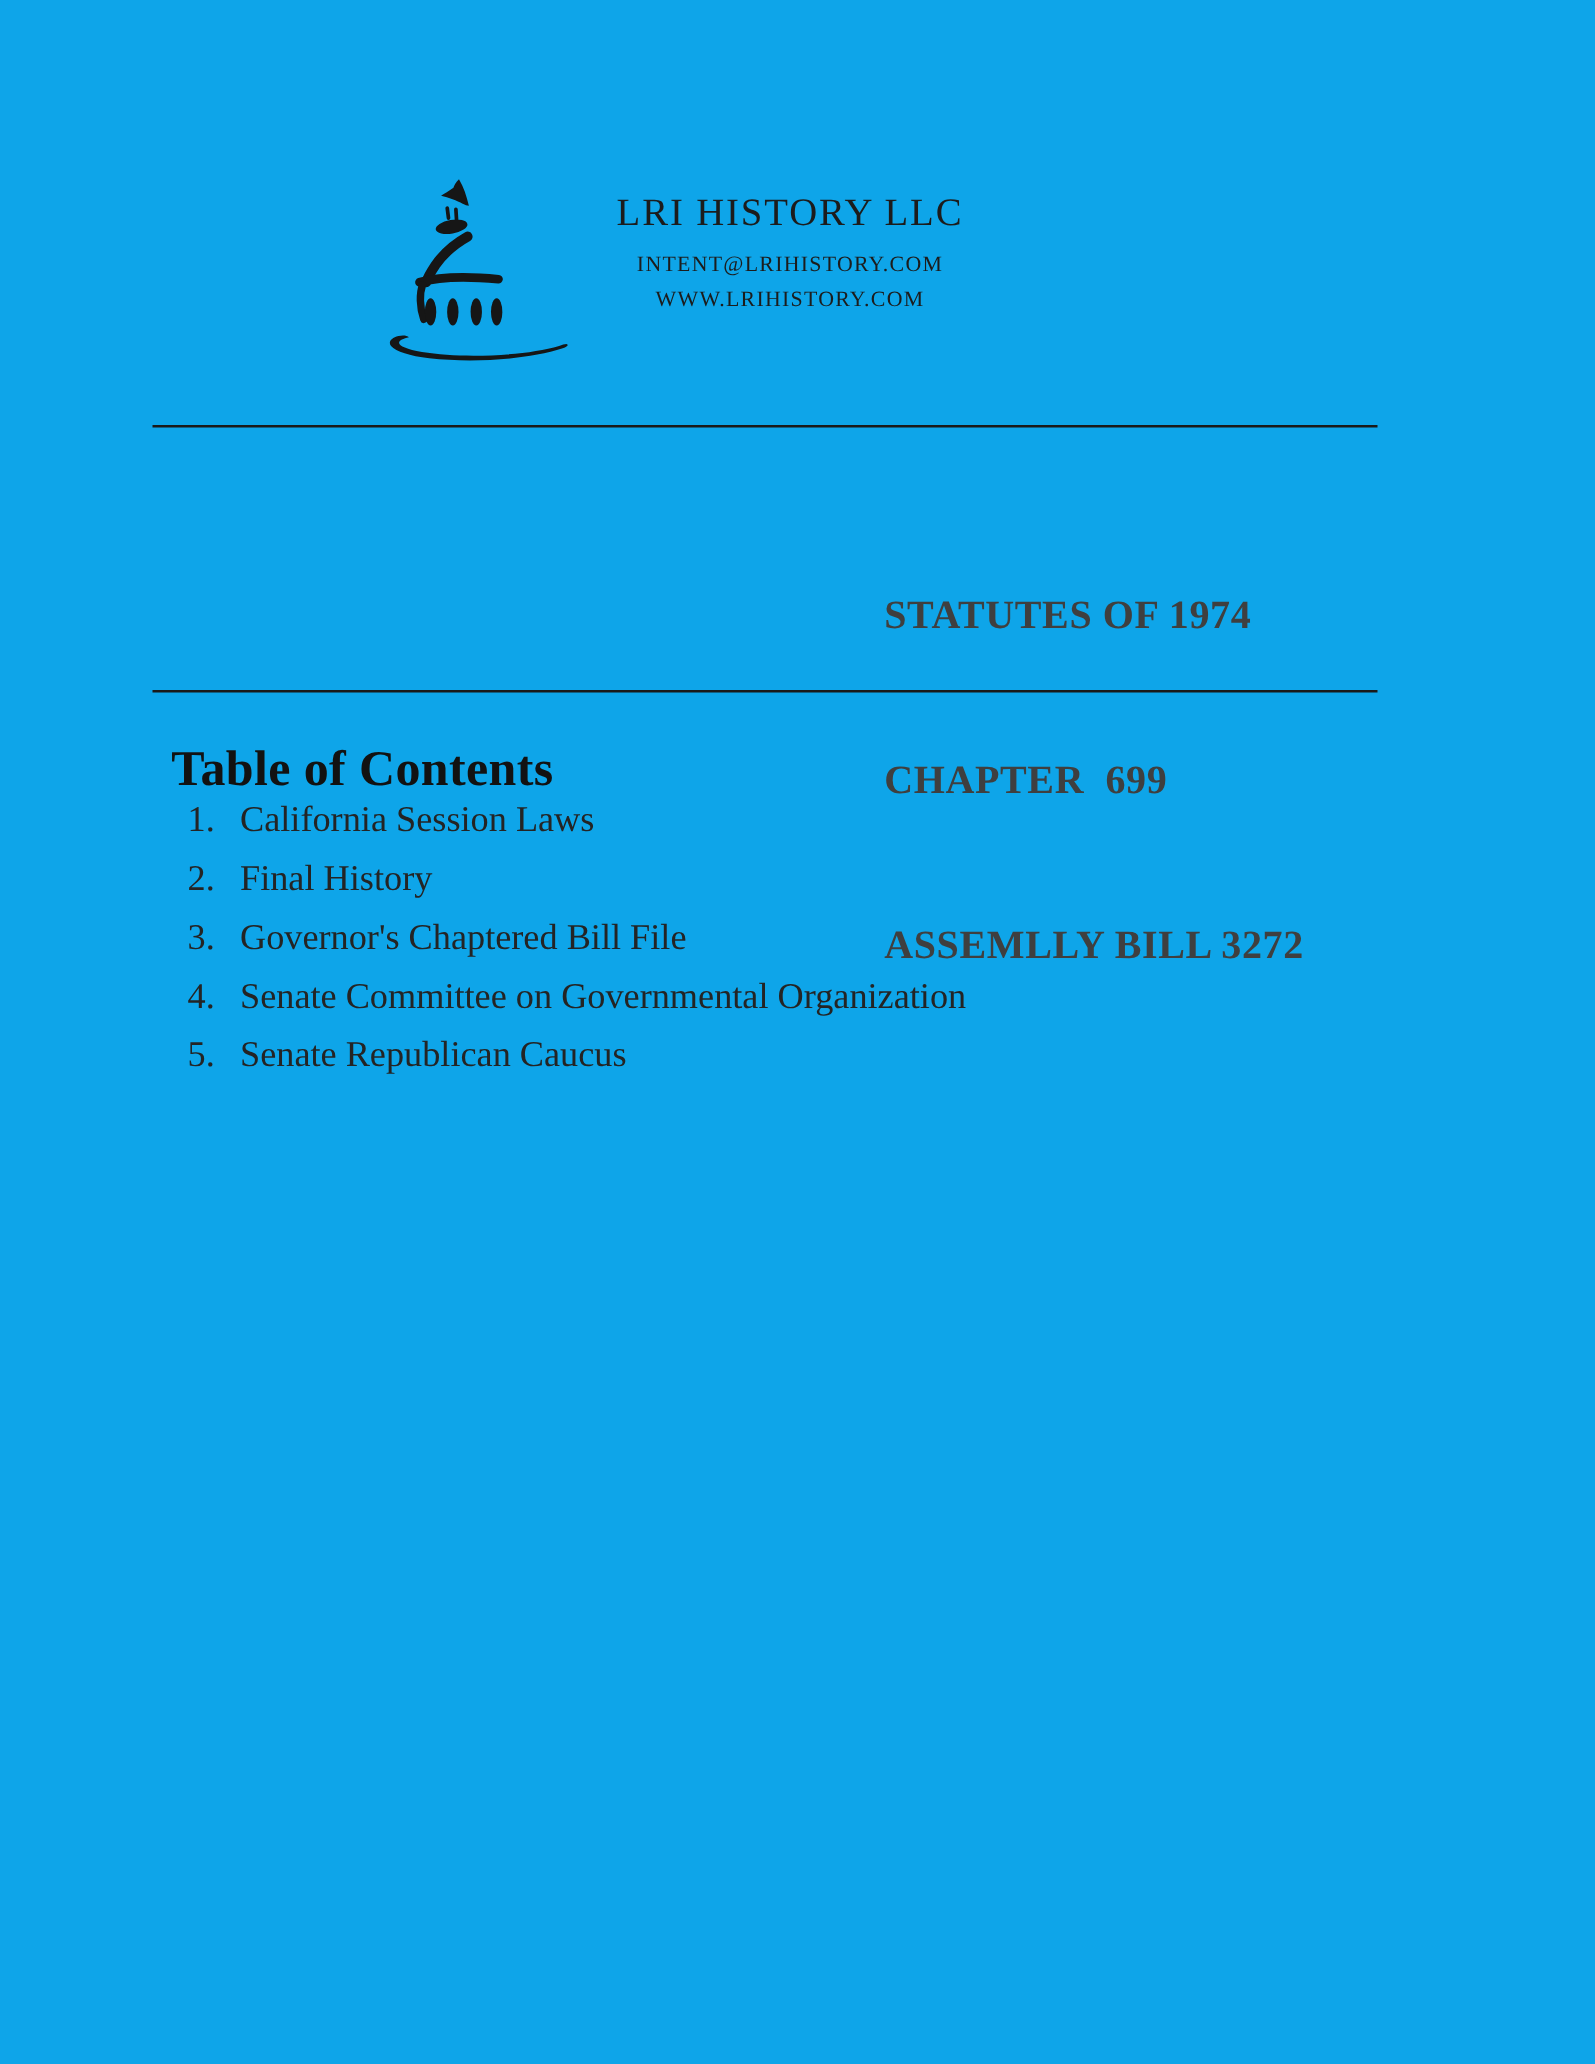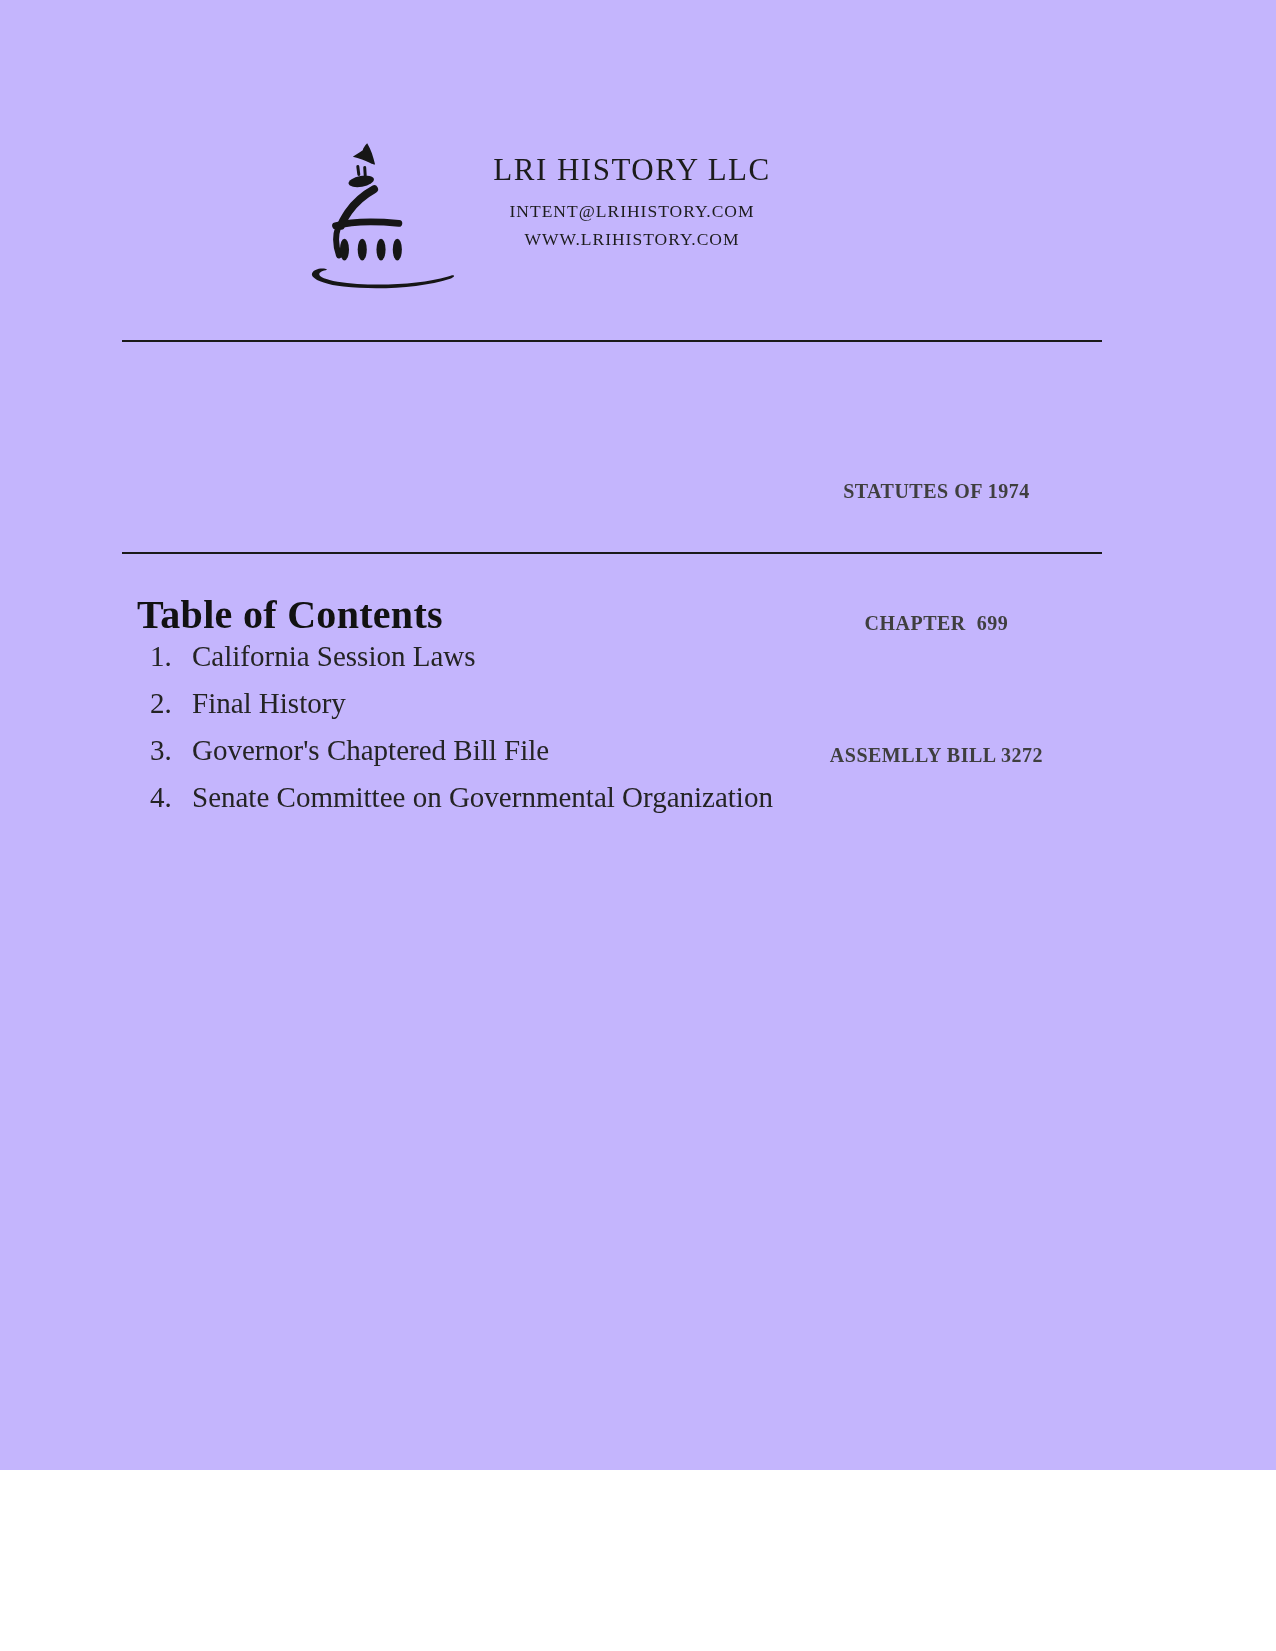"LRI HISTORY LLC" .page { background: #c4b5fd -> #0ea5e9; height: 1470px -> 1651px }
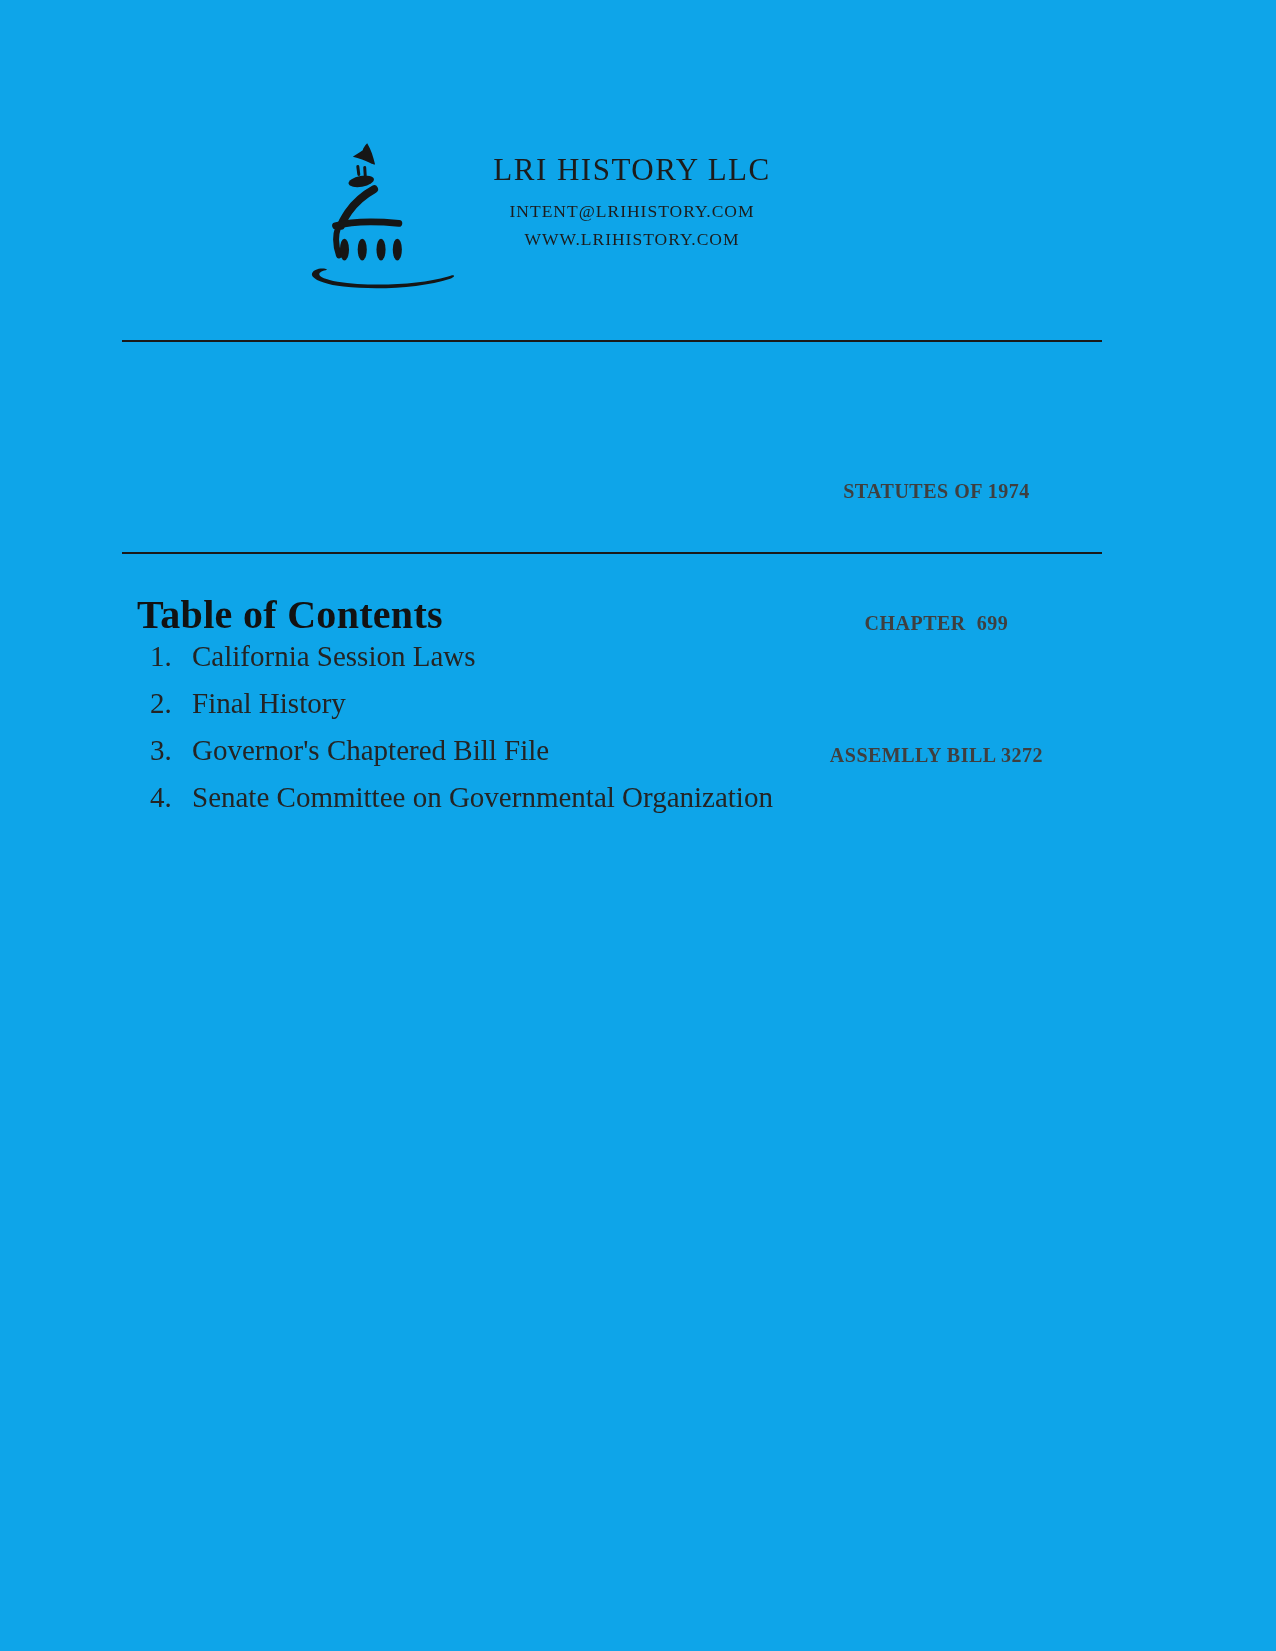"STATUTES OF 1974" .ref { font-size: 20px -> 32px; text-align: center -> left }
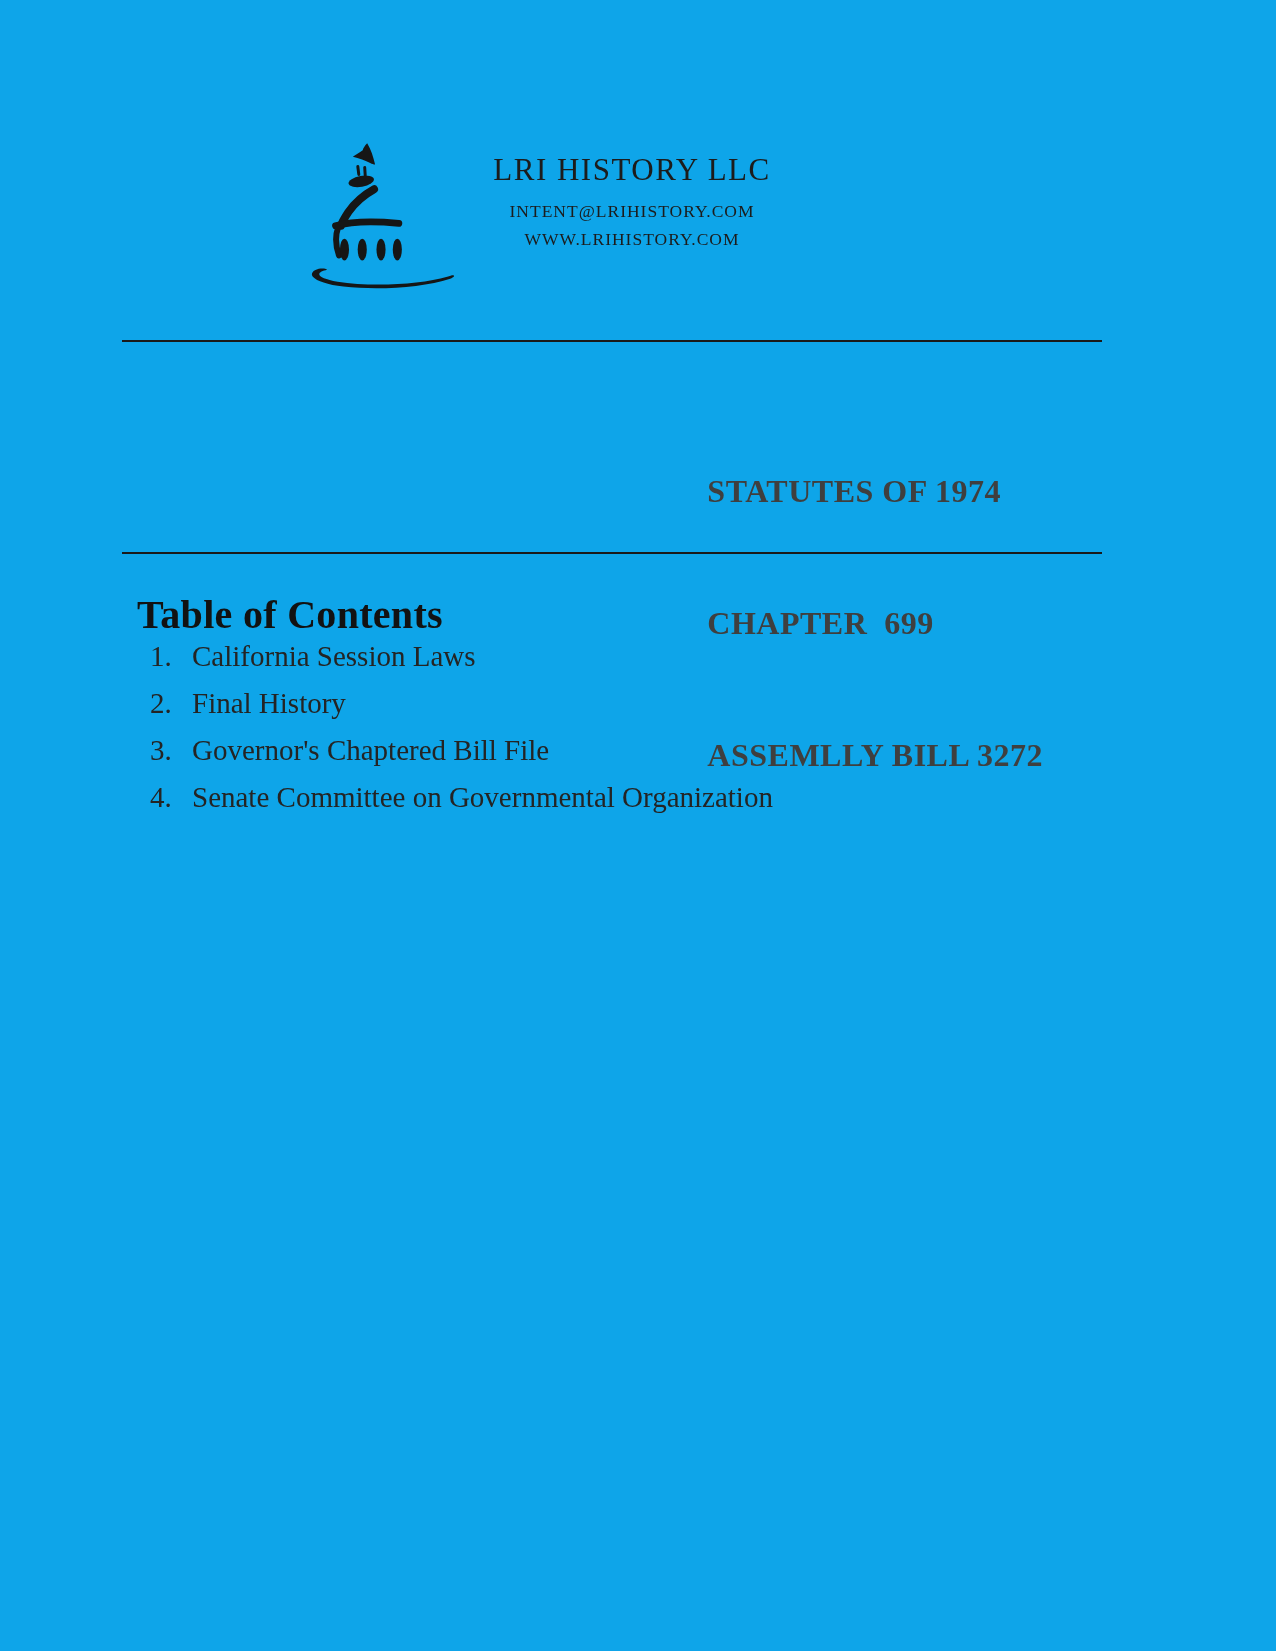"5. Senate Republican Caucus" li { html: none -> <li><span>5.</span><span>Senate Republican Caucus</span></li> }
